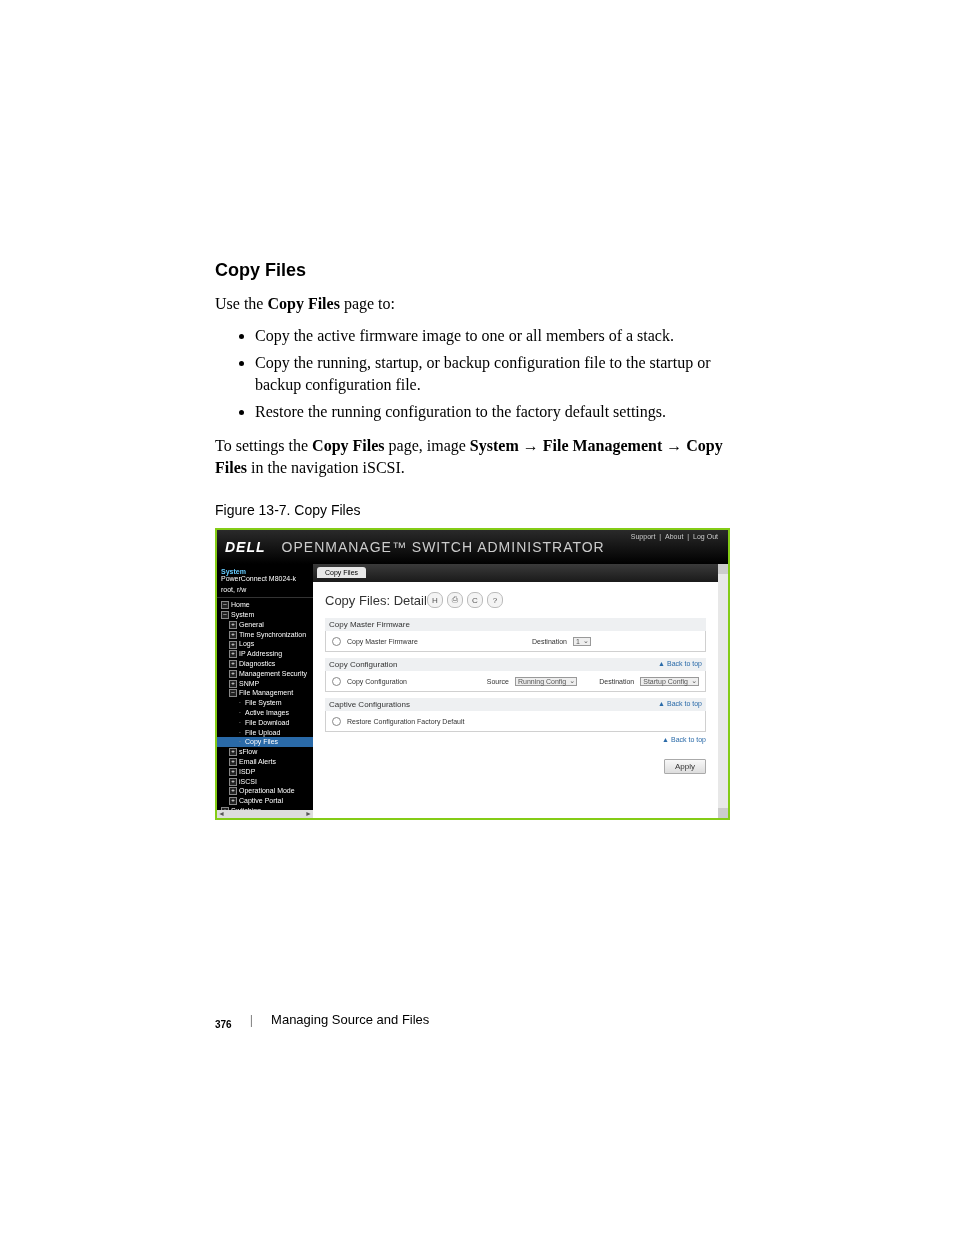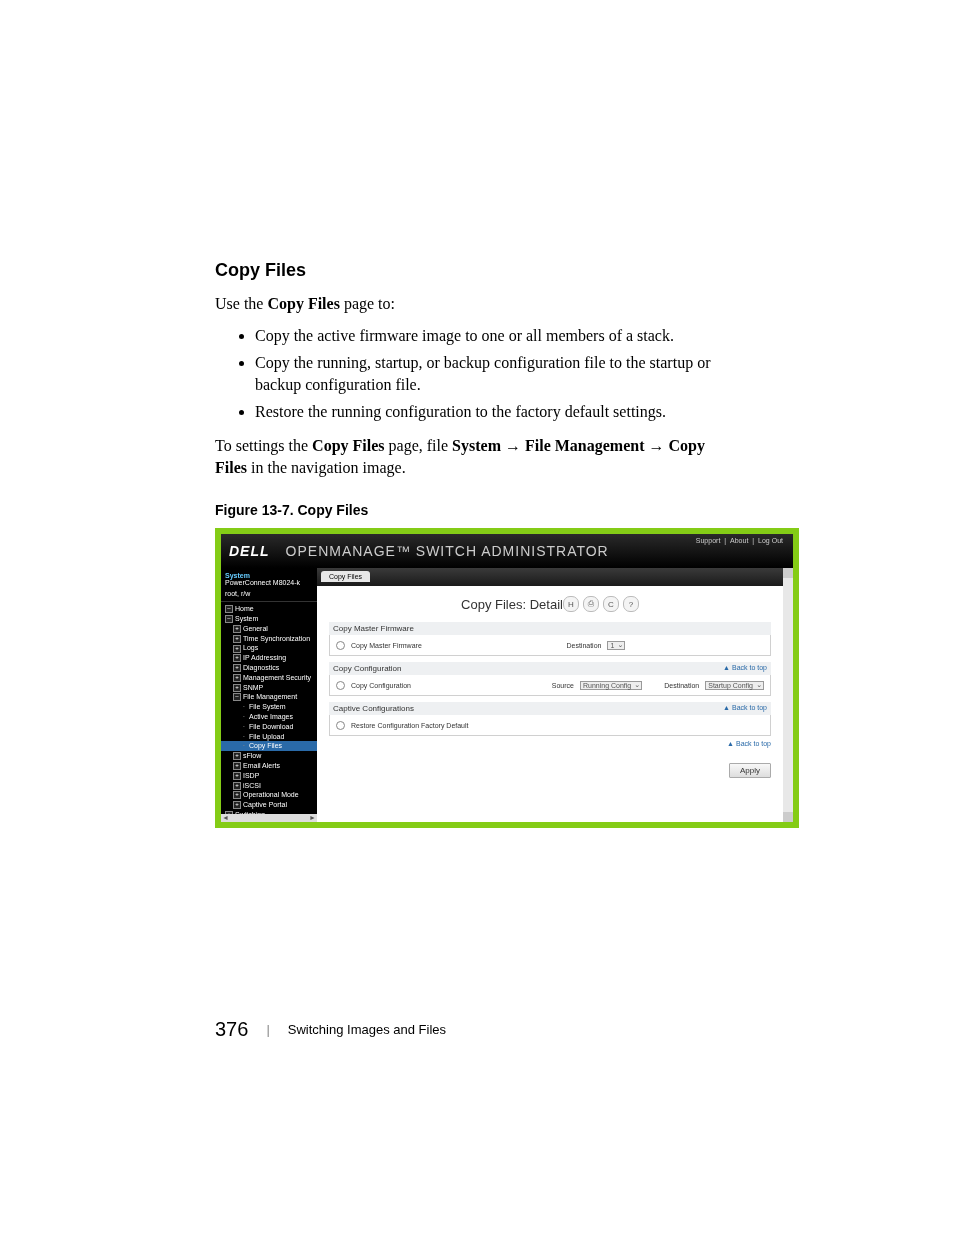"page, file" span { text: file -> image }
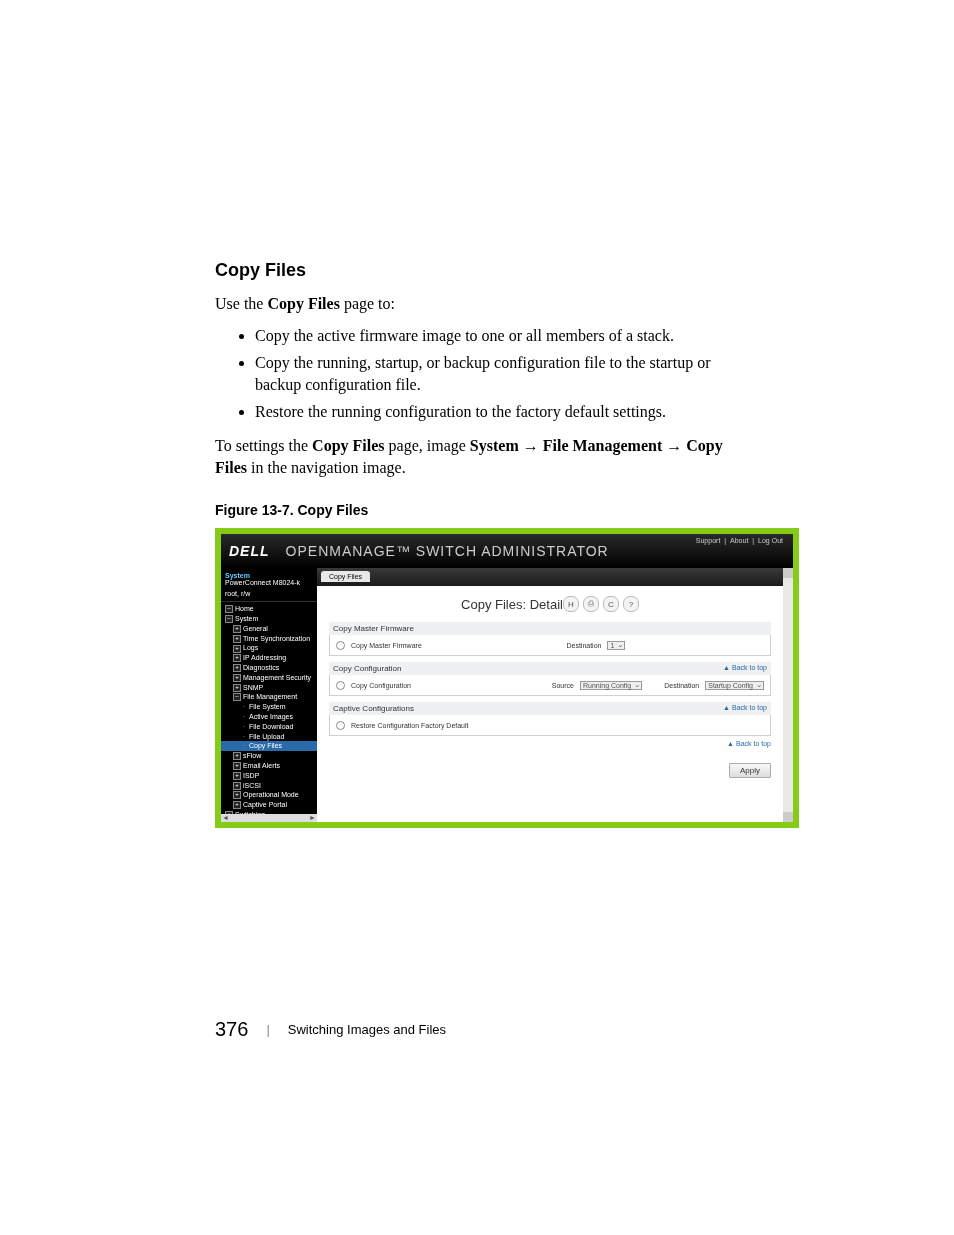"in the navigation image." span { text: image -> iSCSI }
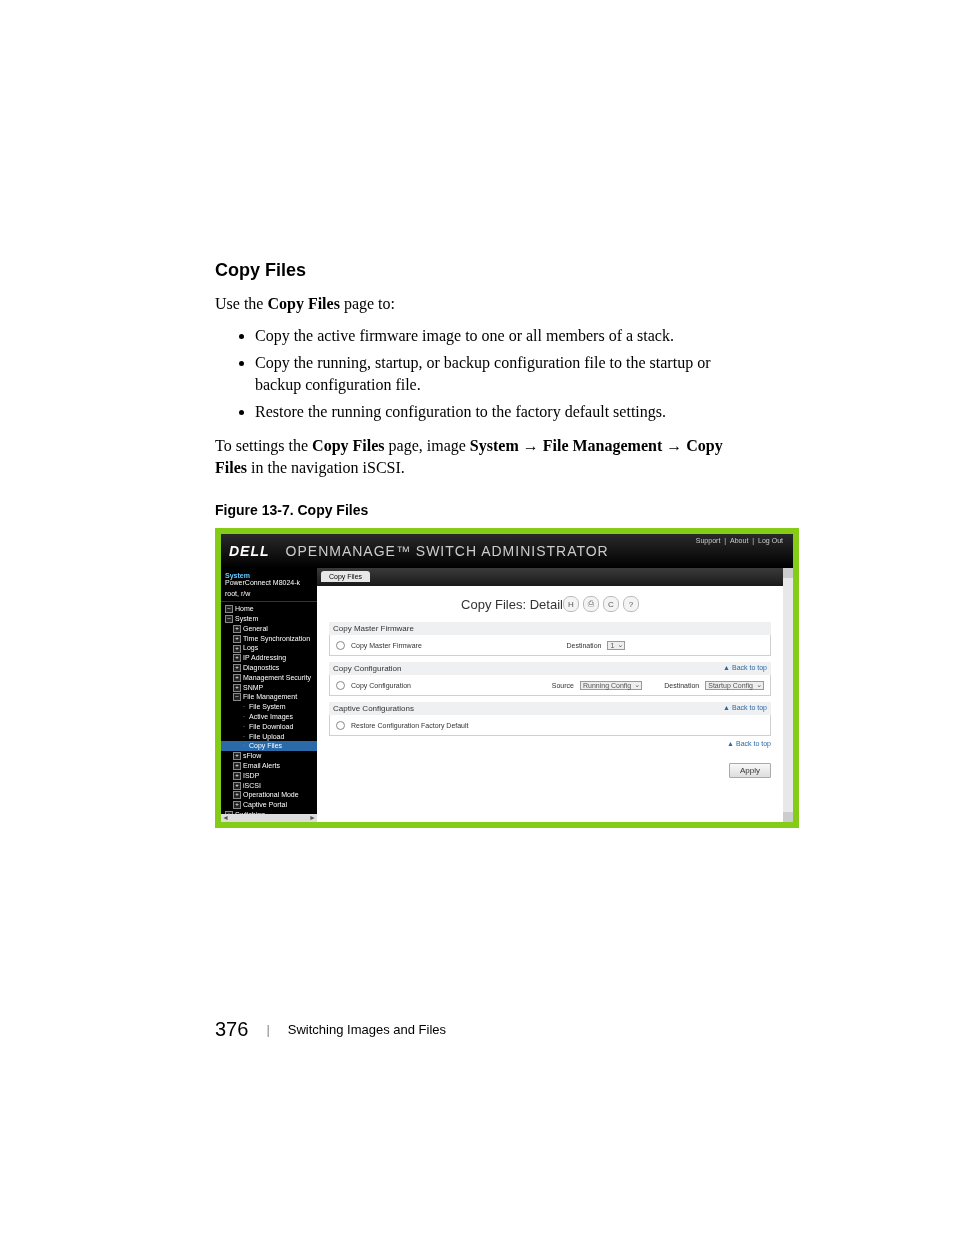"Figure 13-7. Copy Files" .fig-caption { font-weight: bold -> normal }
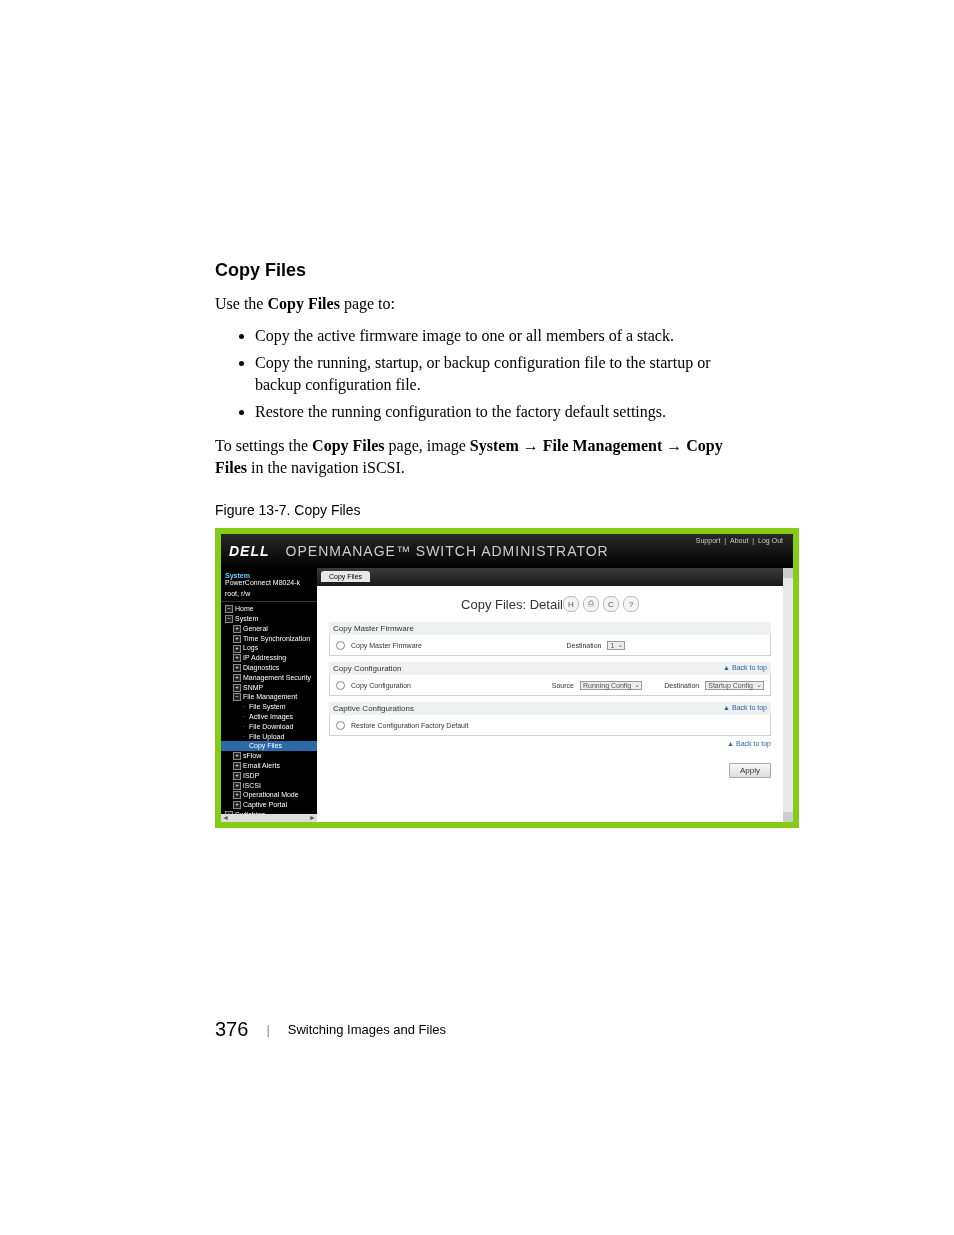"DELL" .screenshot { border: 6px solid #84cc16 -> 2px solid #84cc16; width: 584px -> 515px }
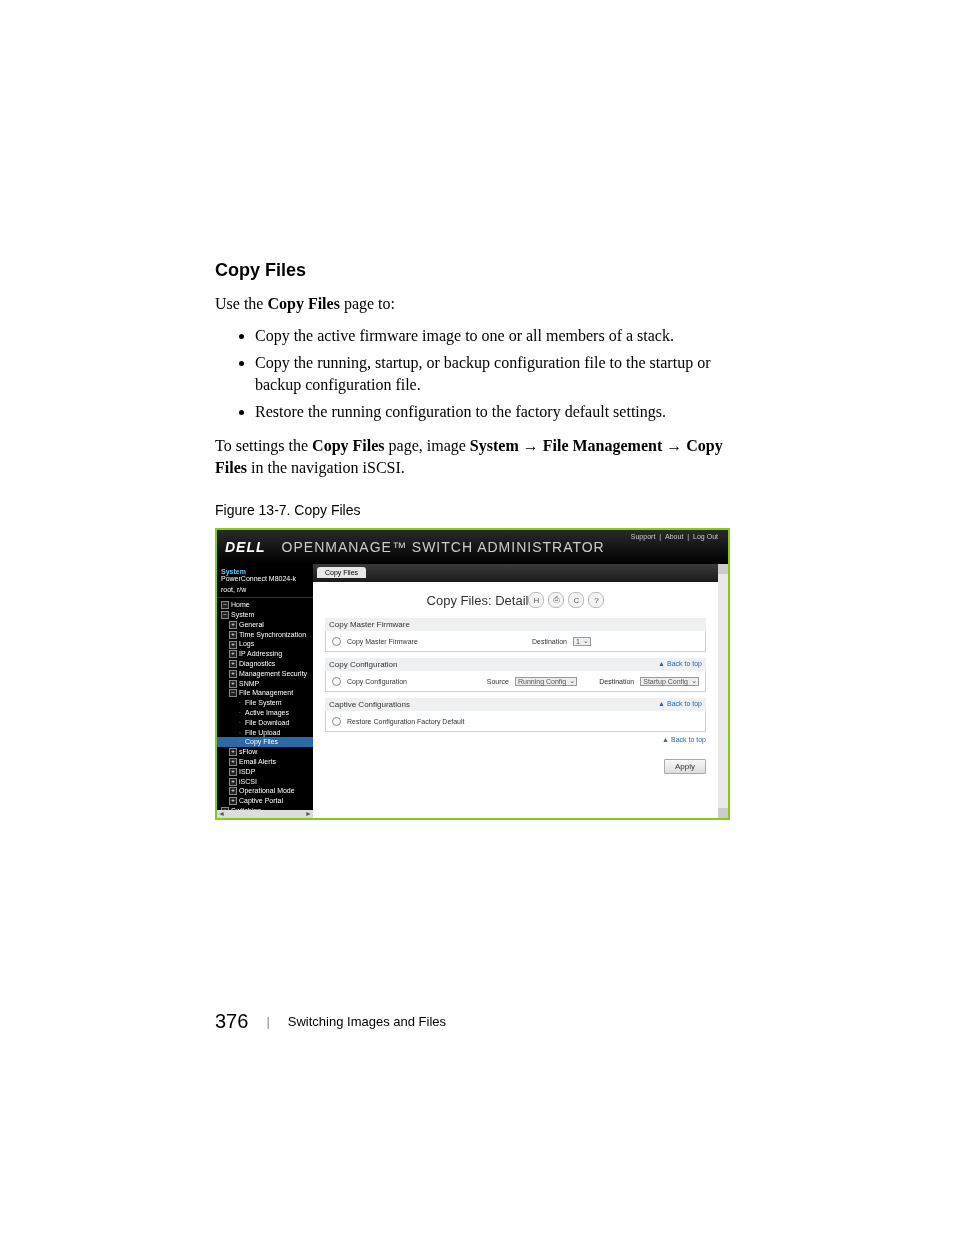"Copy Files: Detail" .ss-page-title { justify-content: center -> flex-start }
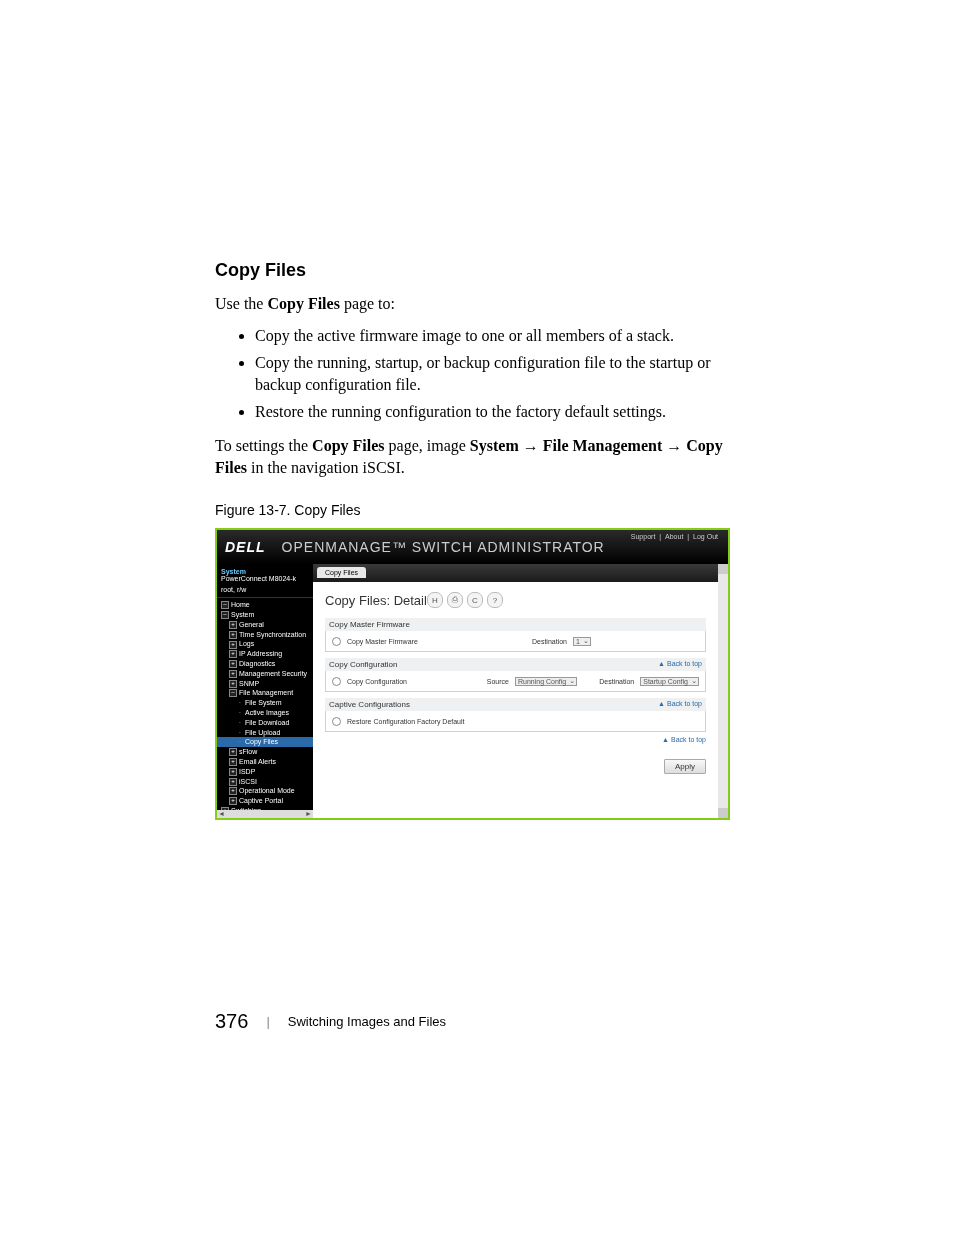"376" .footer .pn { font-size: 20px -> 10px; font-weight: normal -> bold; margin-top: none -> 9px }
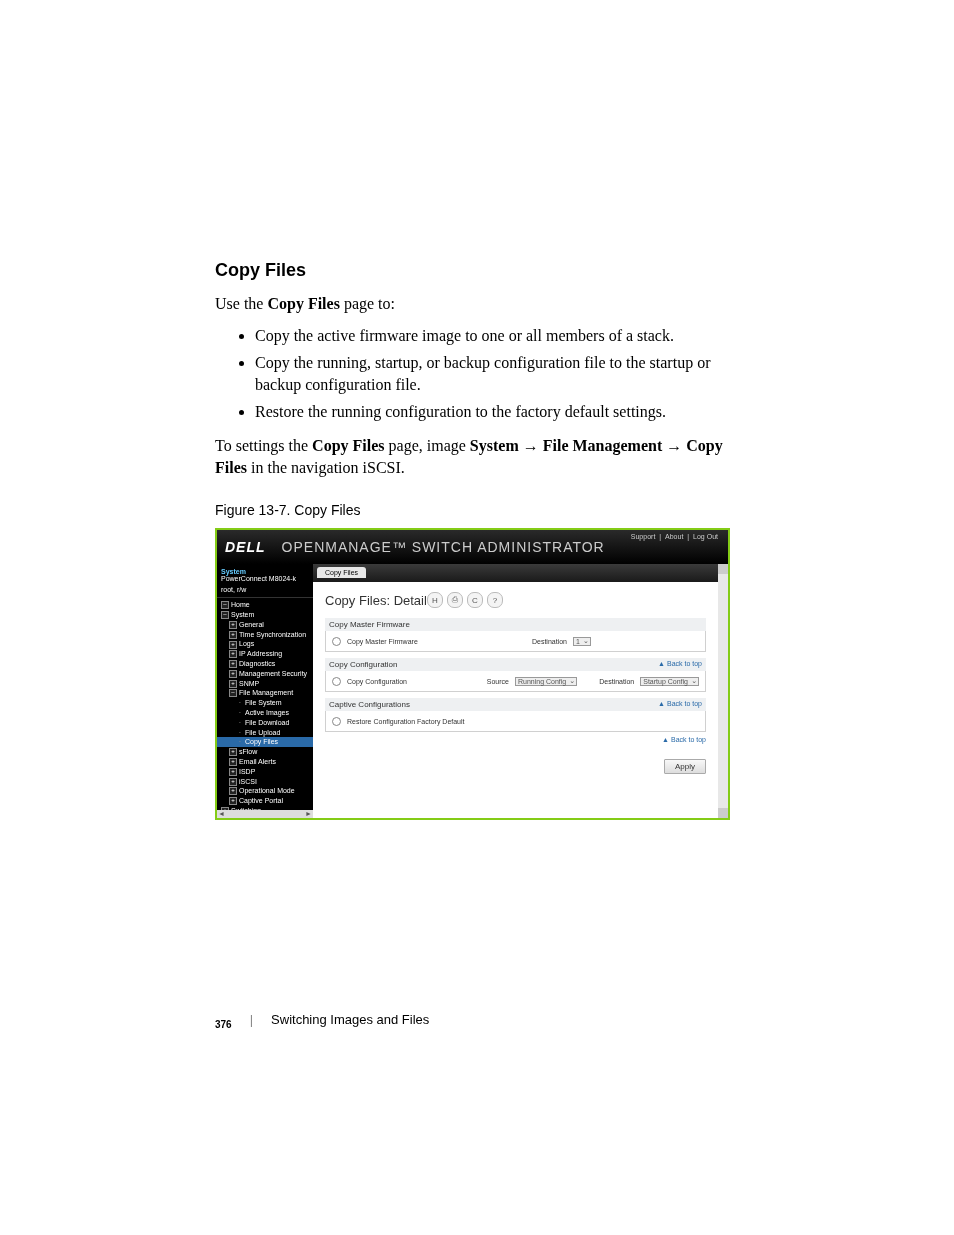"Switching Images and Files" span { text: Switching Images -> Managing Source }
